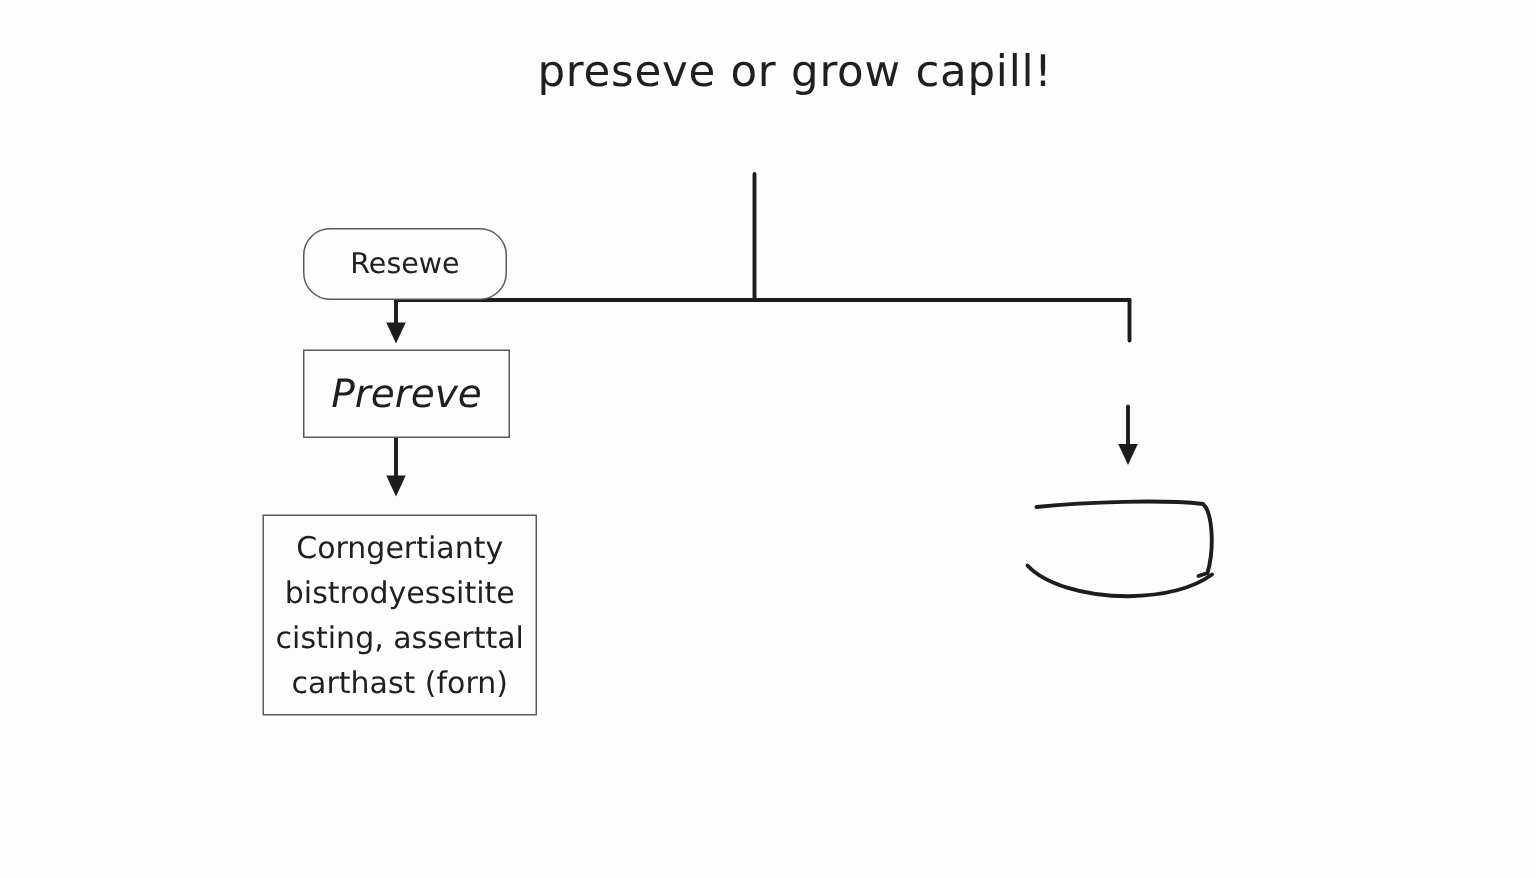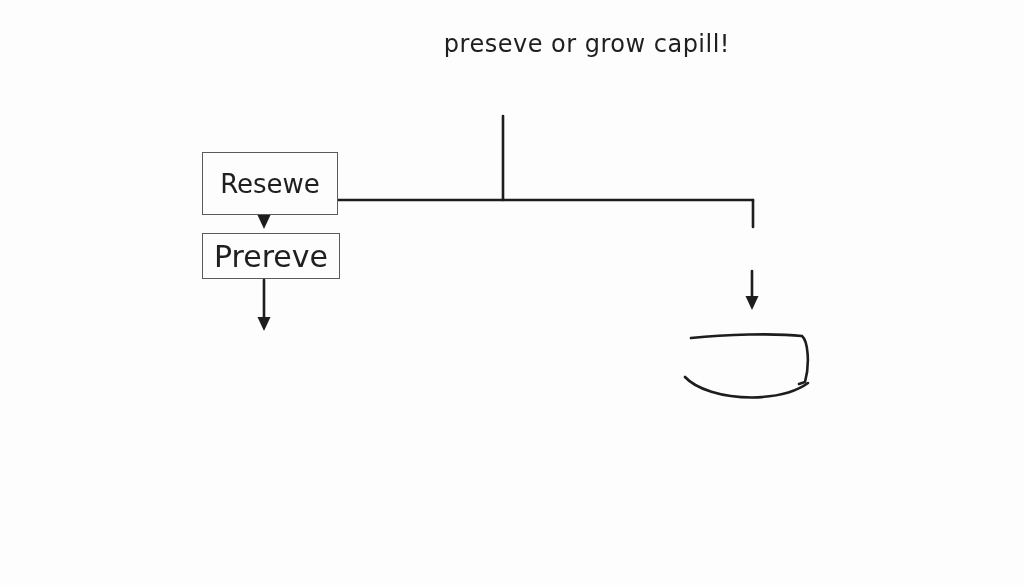"preseve or grow capill!" .title { font-size: 24px -> 29px; text-align: right -> center }
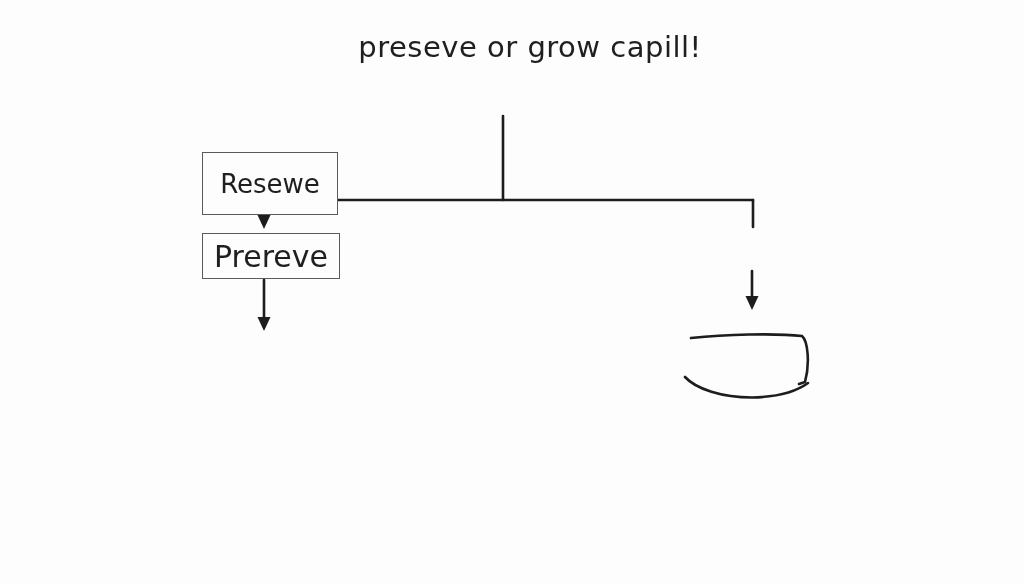"Resewe" .node-resewe { border-radius: none -> 18px; font-size: 26px -> 19px; height: 63px -> 48px }
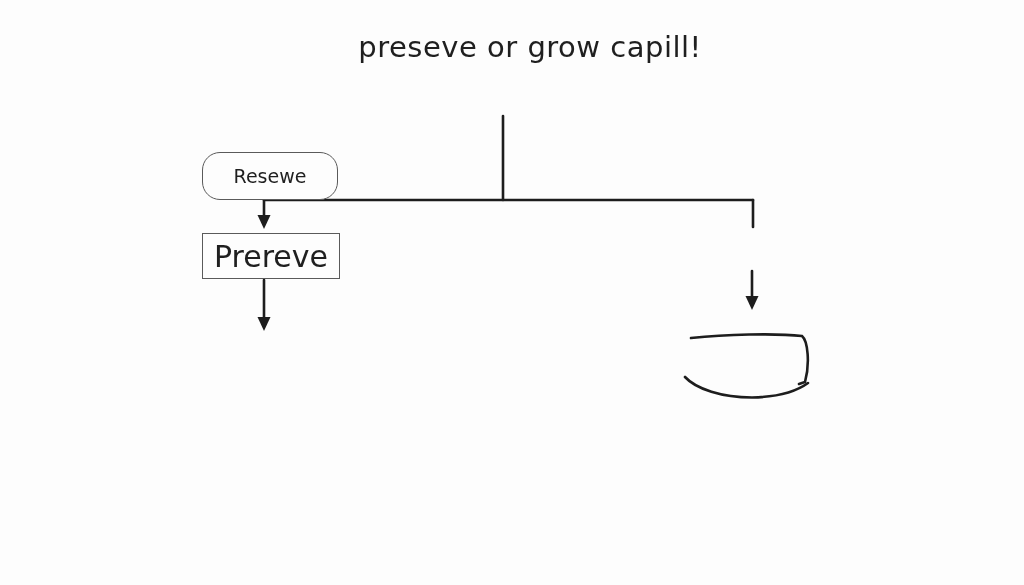"Prereve" .node-prereve { font-size: 30px -> 26px; font-style: none -> italic; height: 46px -> 59px }
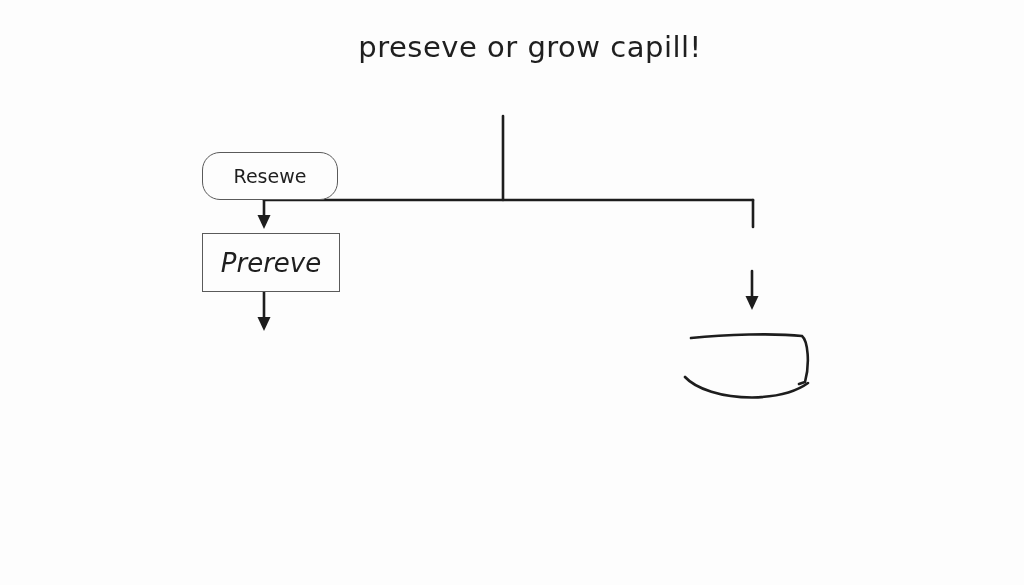"Corngertianty" div.node { html: none -> <div> <span>Corngertianty</span> <span>bistrodyessitite</span> <span>cisting, asserttal</span> <span>carthast (forn)</span> </div> }
